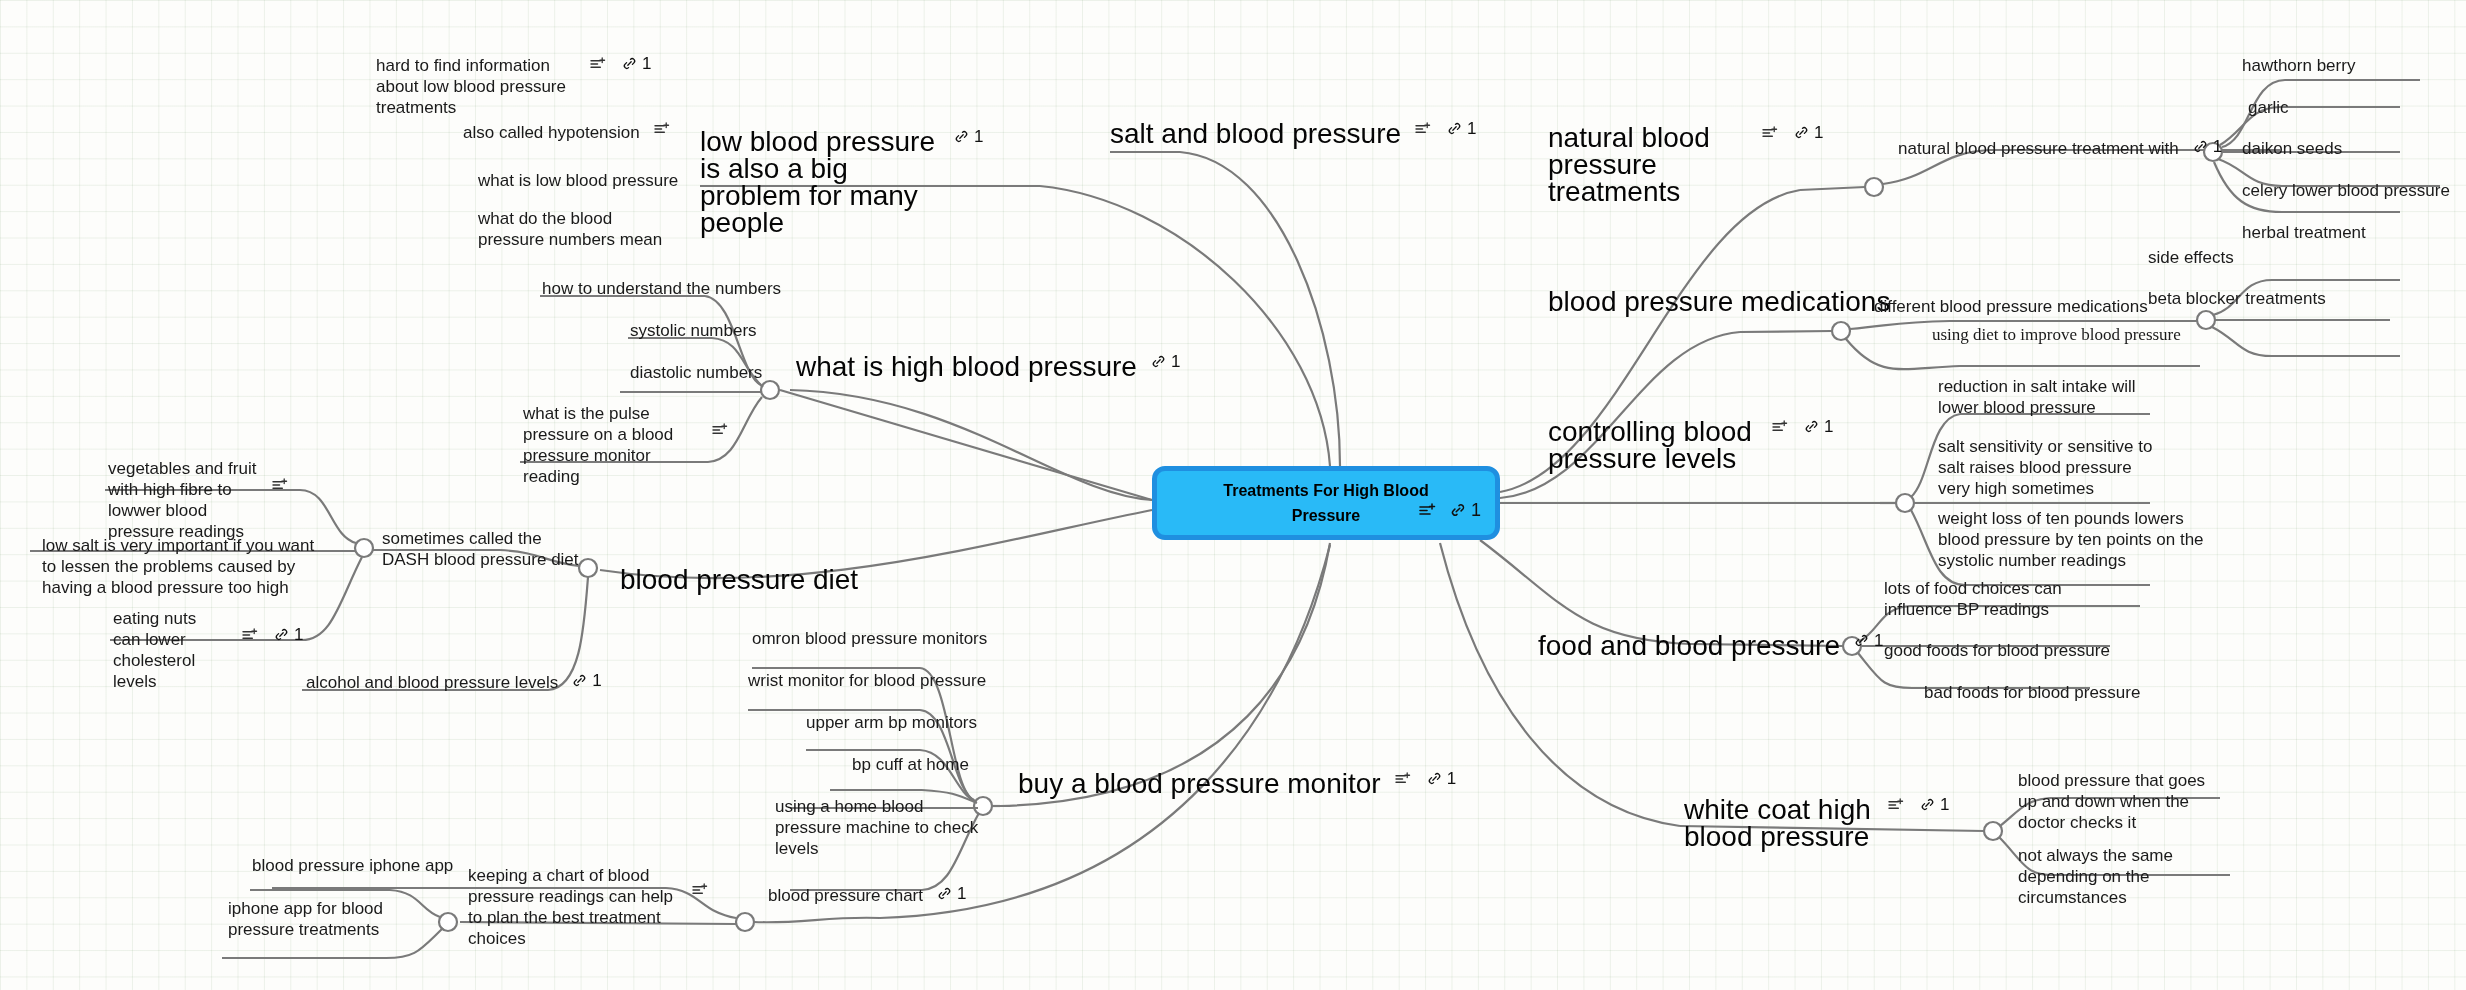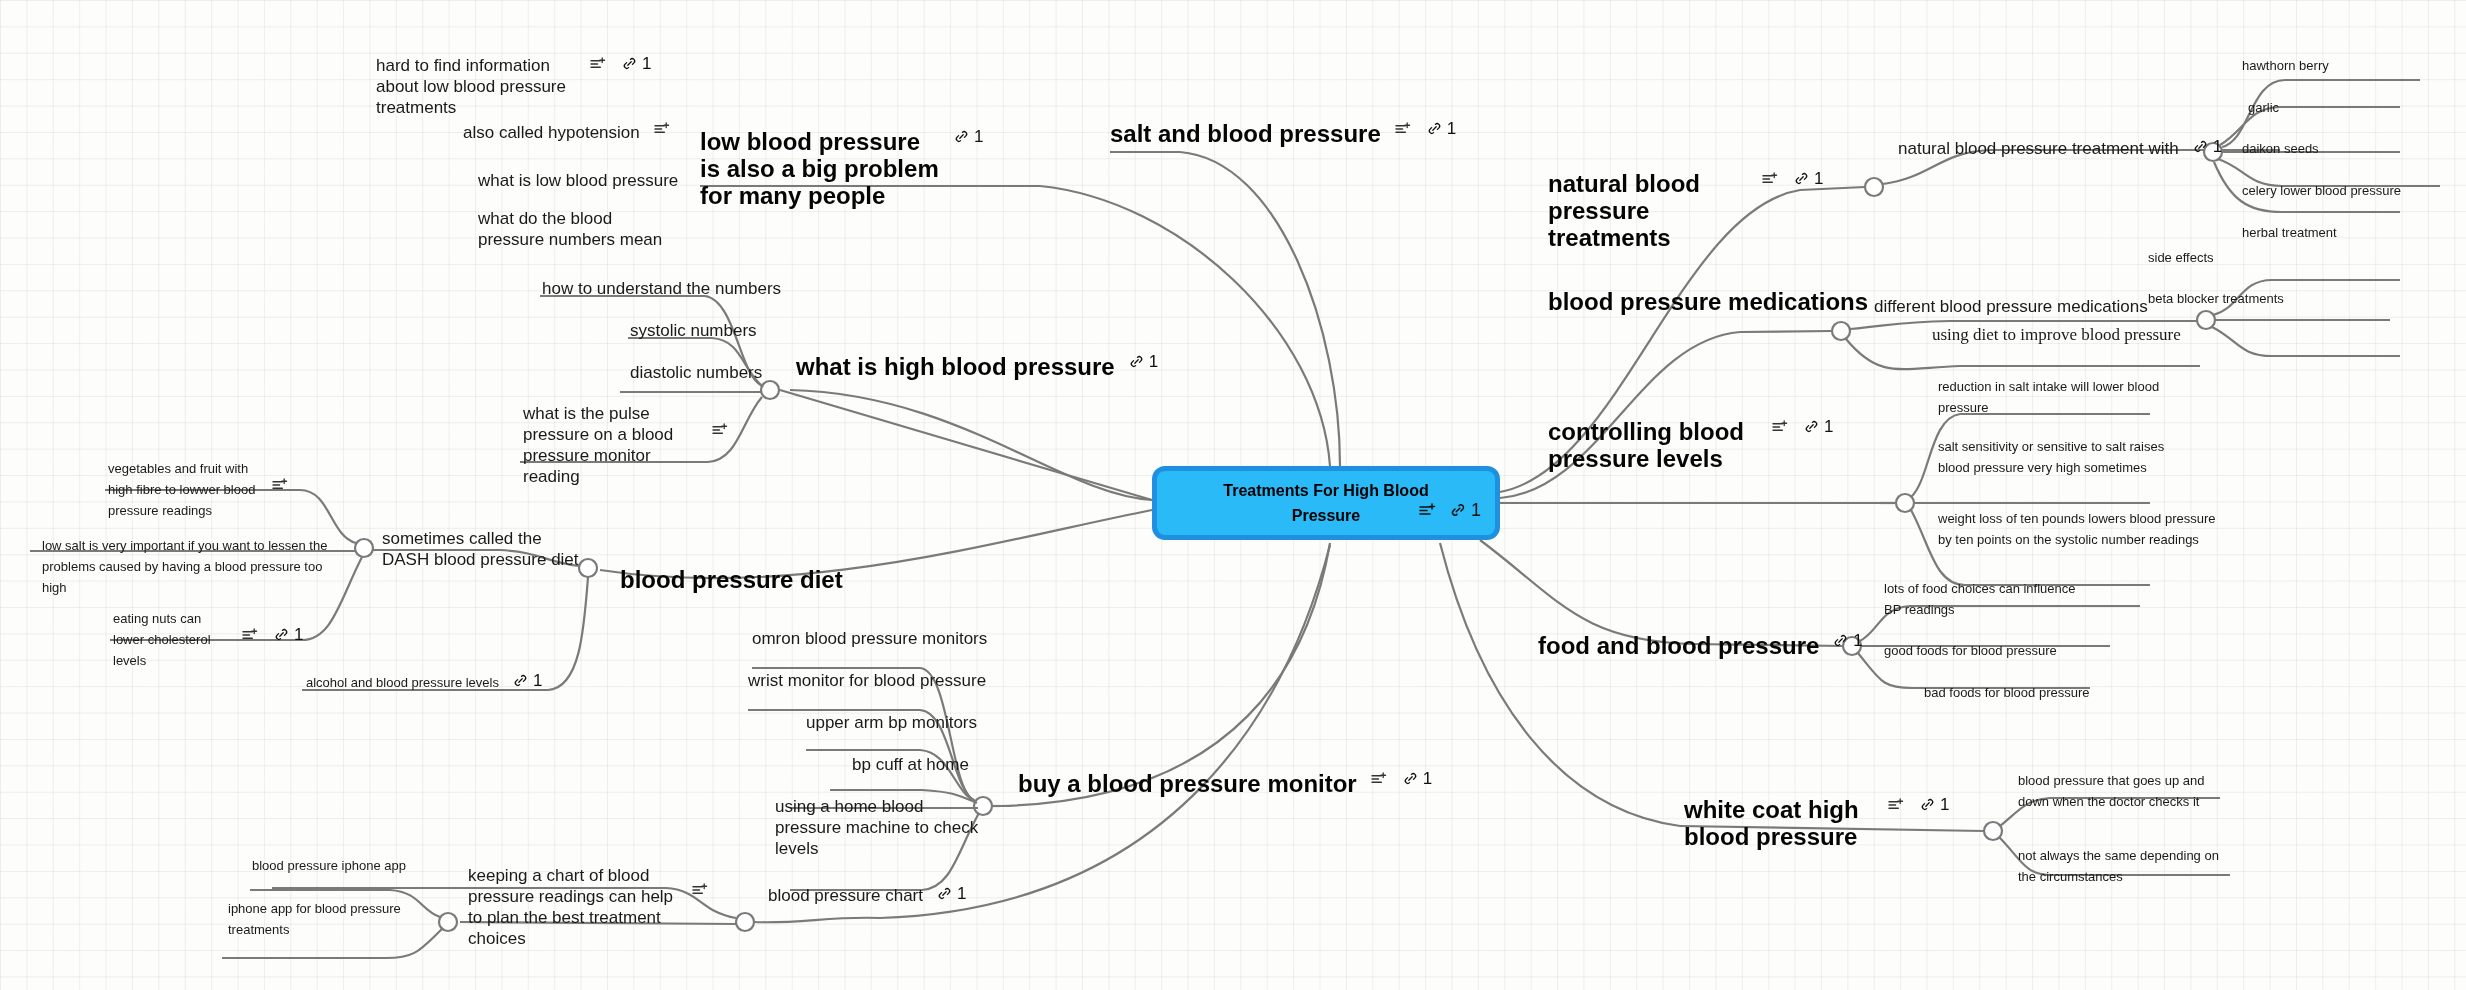"hawthorn berry" .leaf .label { font-size: 13px -> 17px }
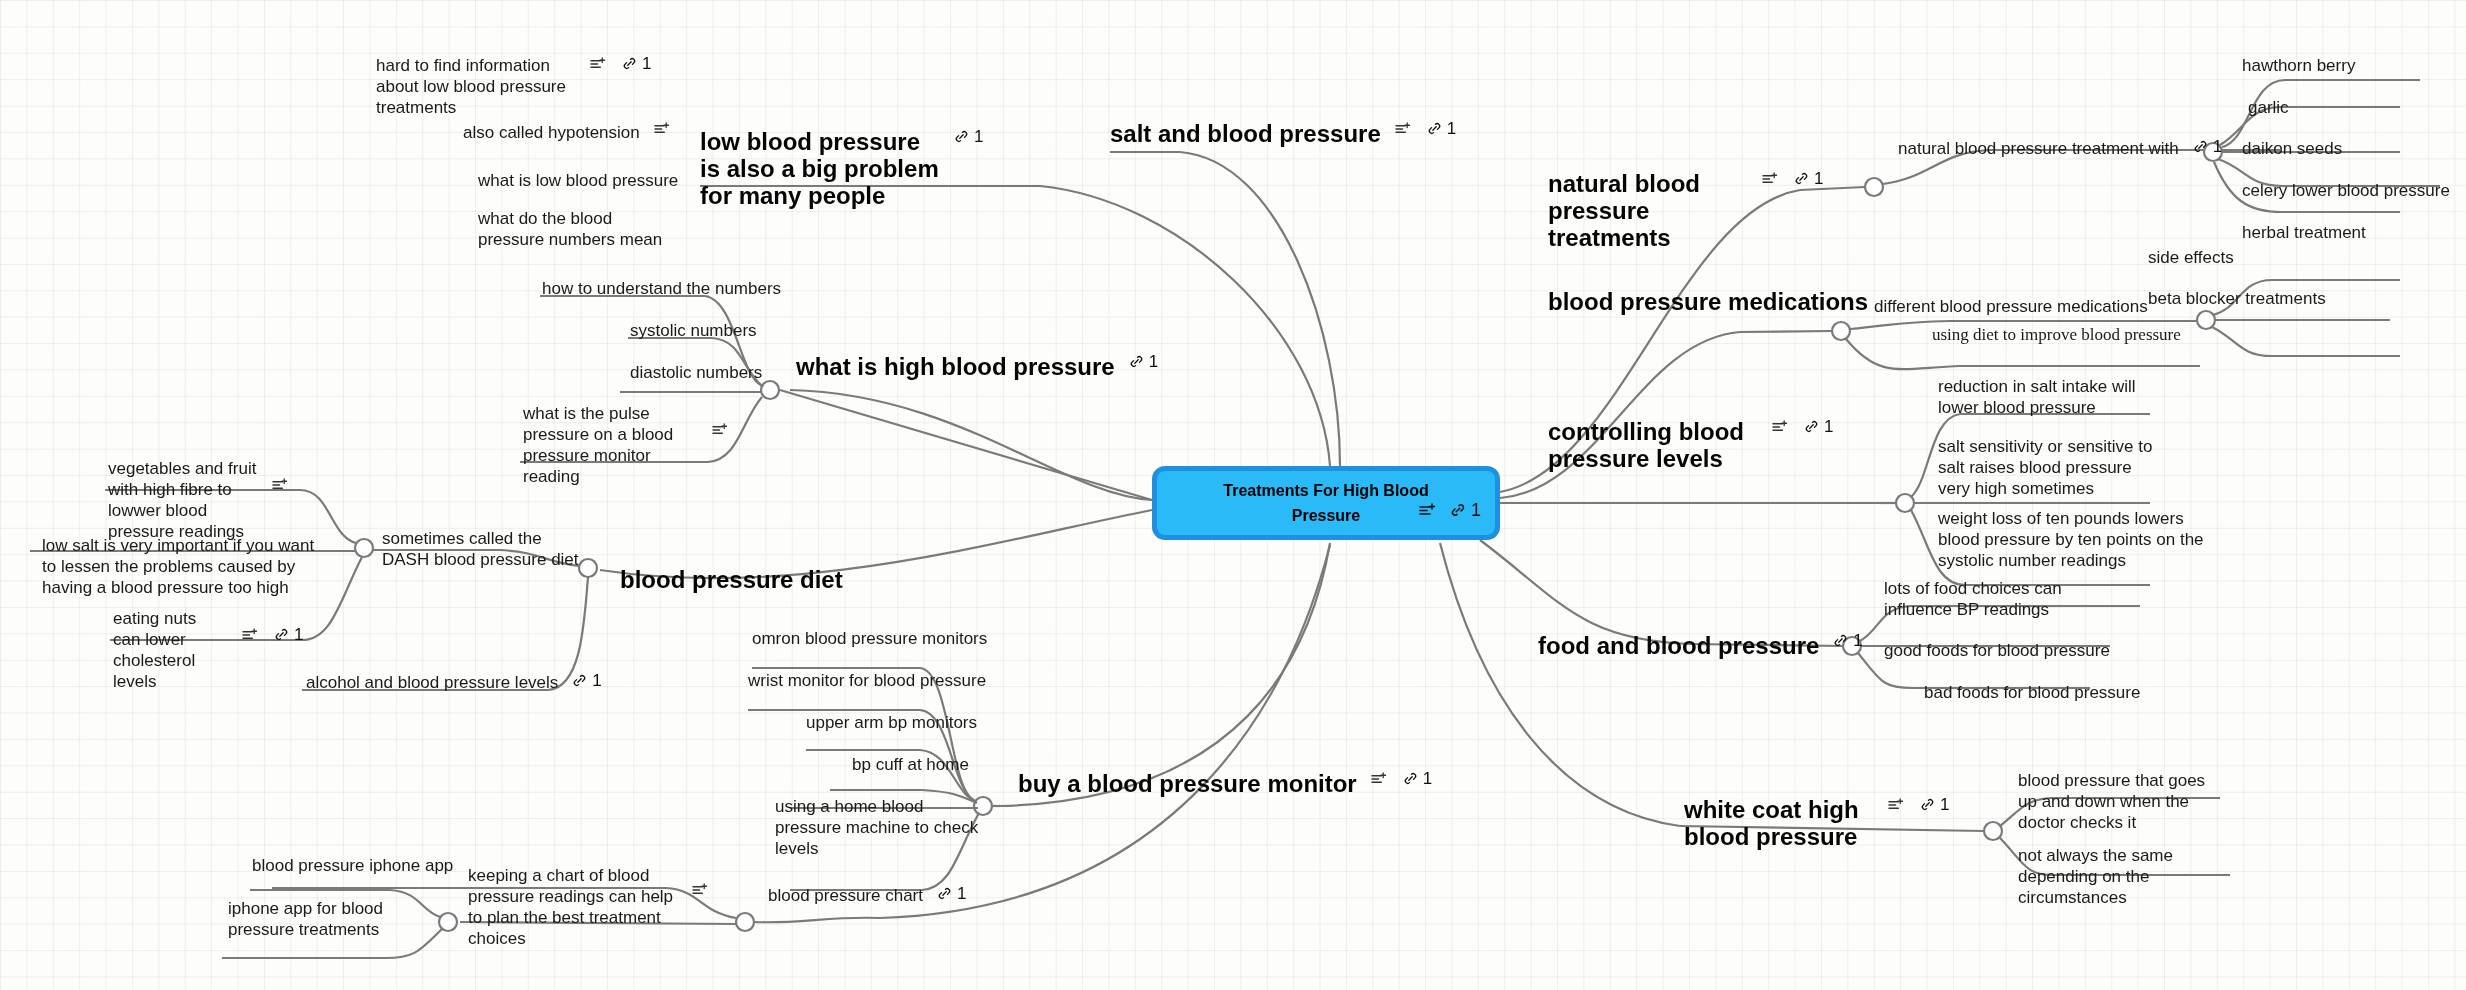"low blood pressure is also" .main .label { font-size: 24px -> 28px; font-weight: bold -> normal }
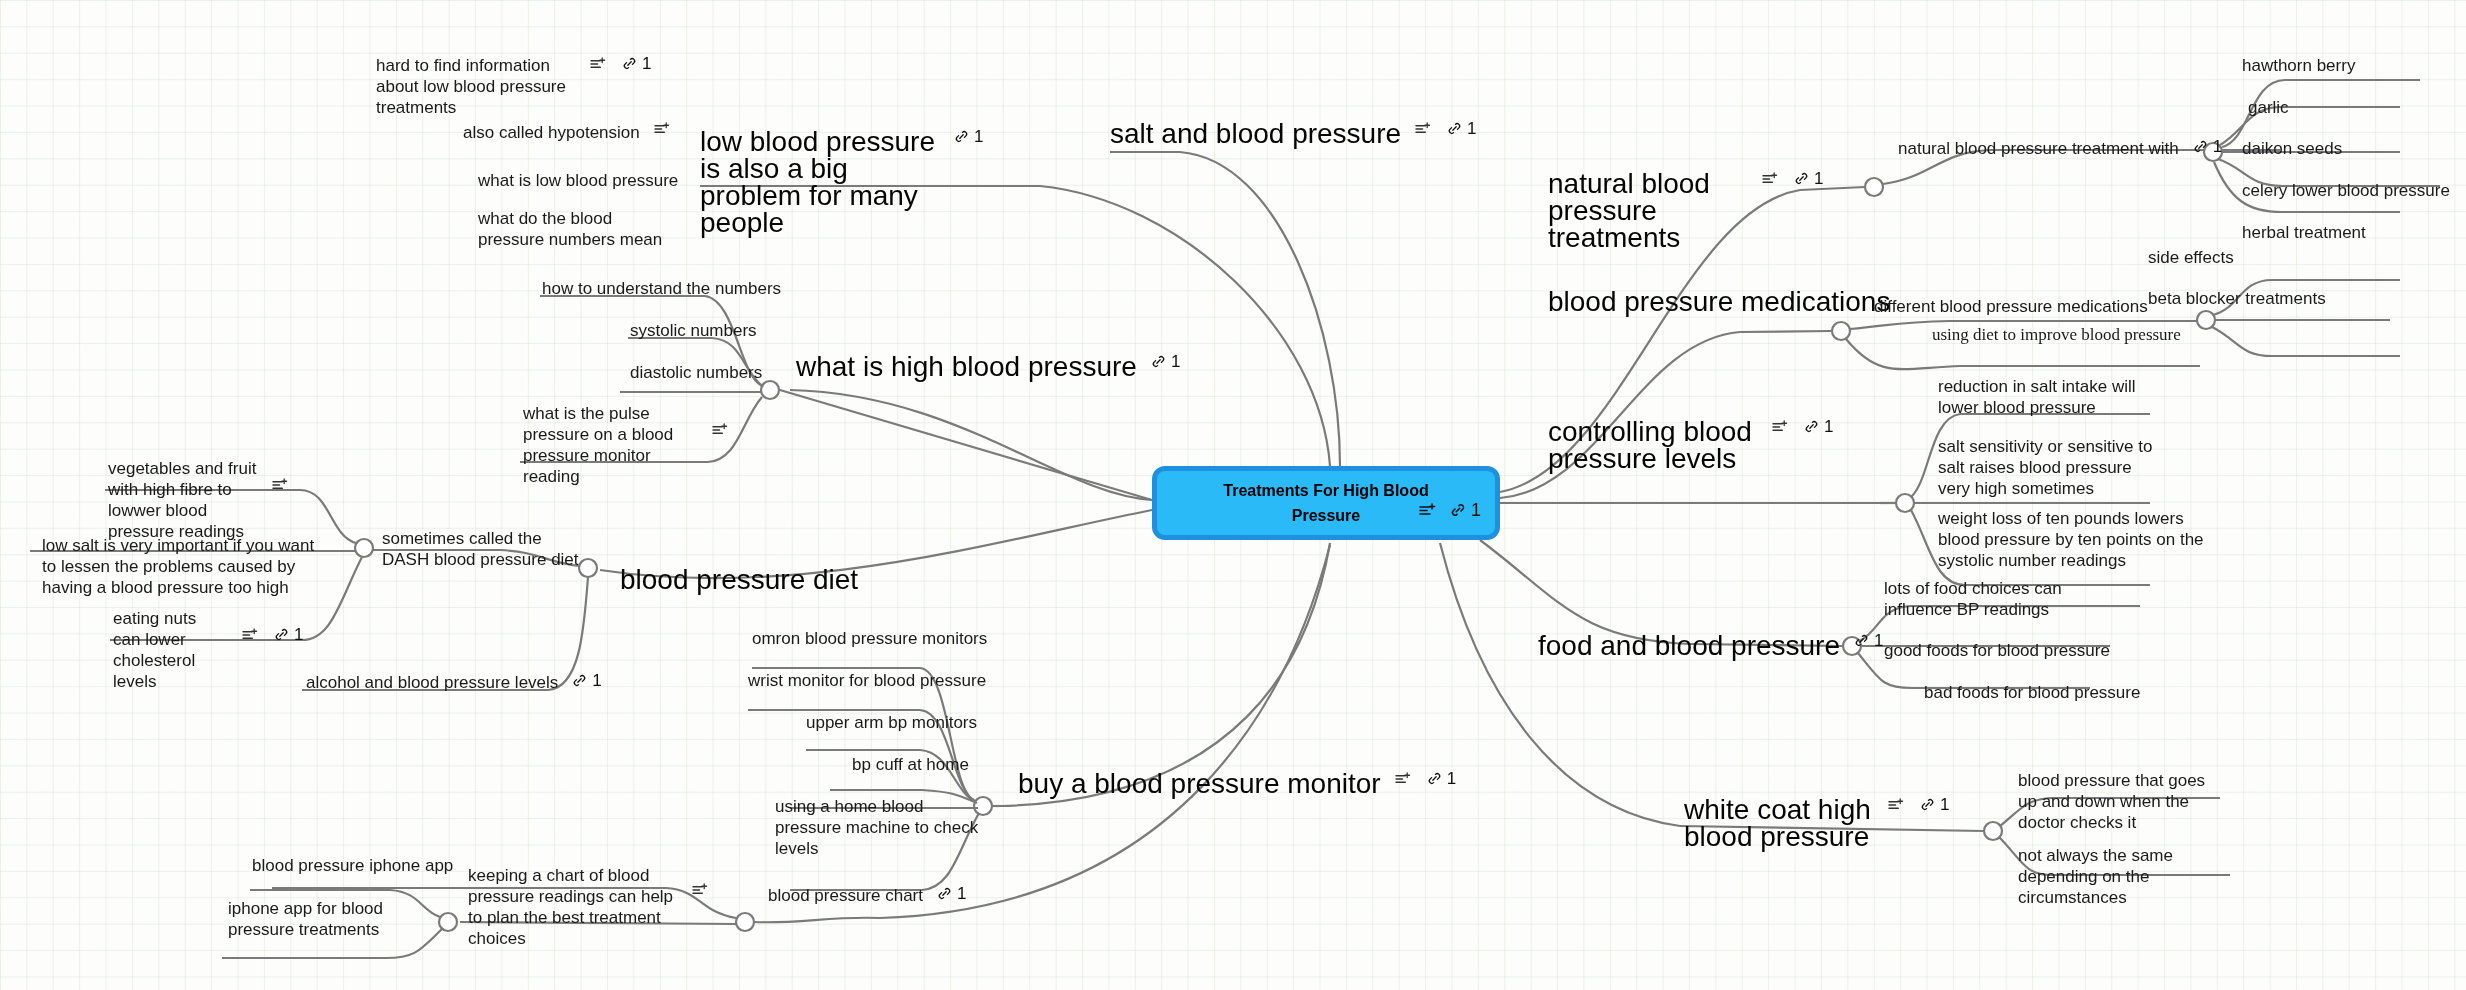"natural blood pressure treatments" div.node { margin-top: 46px -> none }
